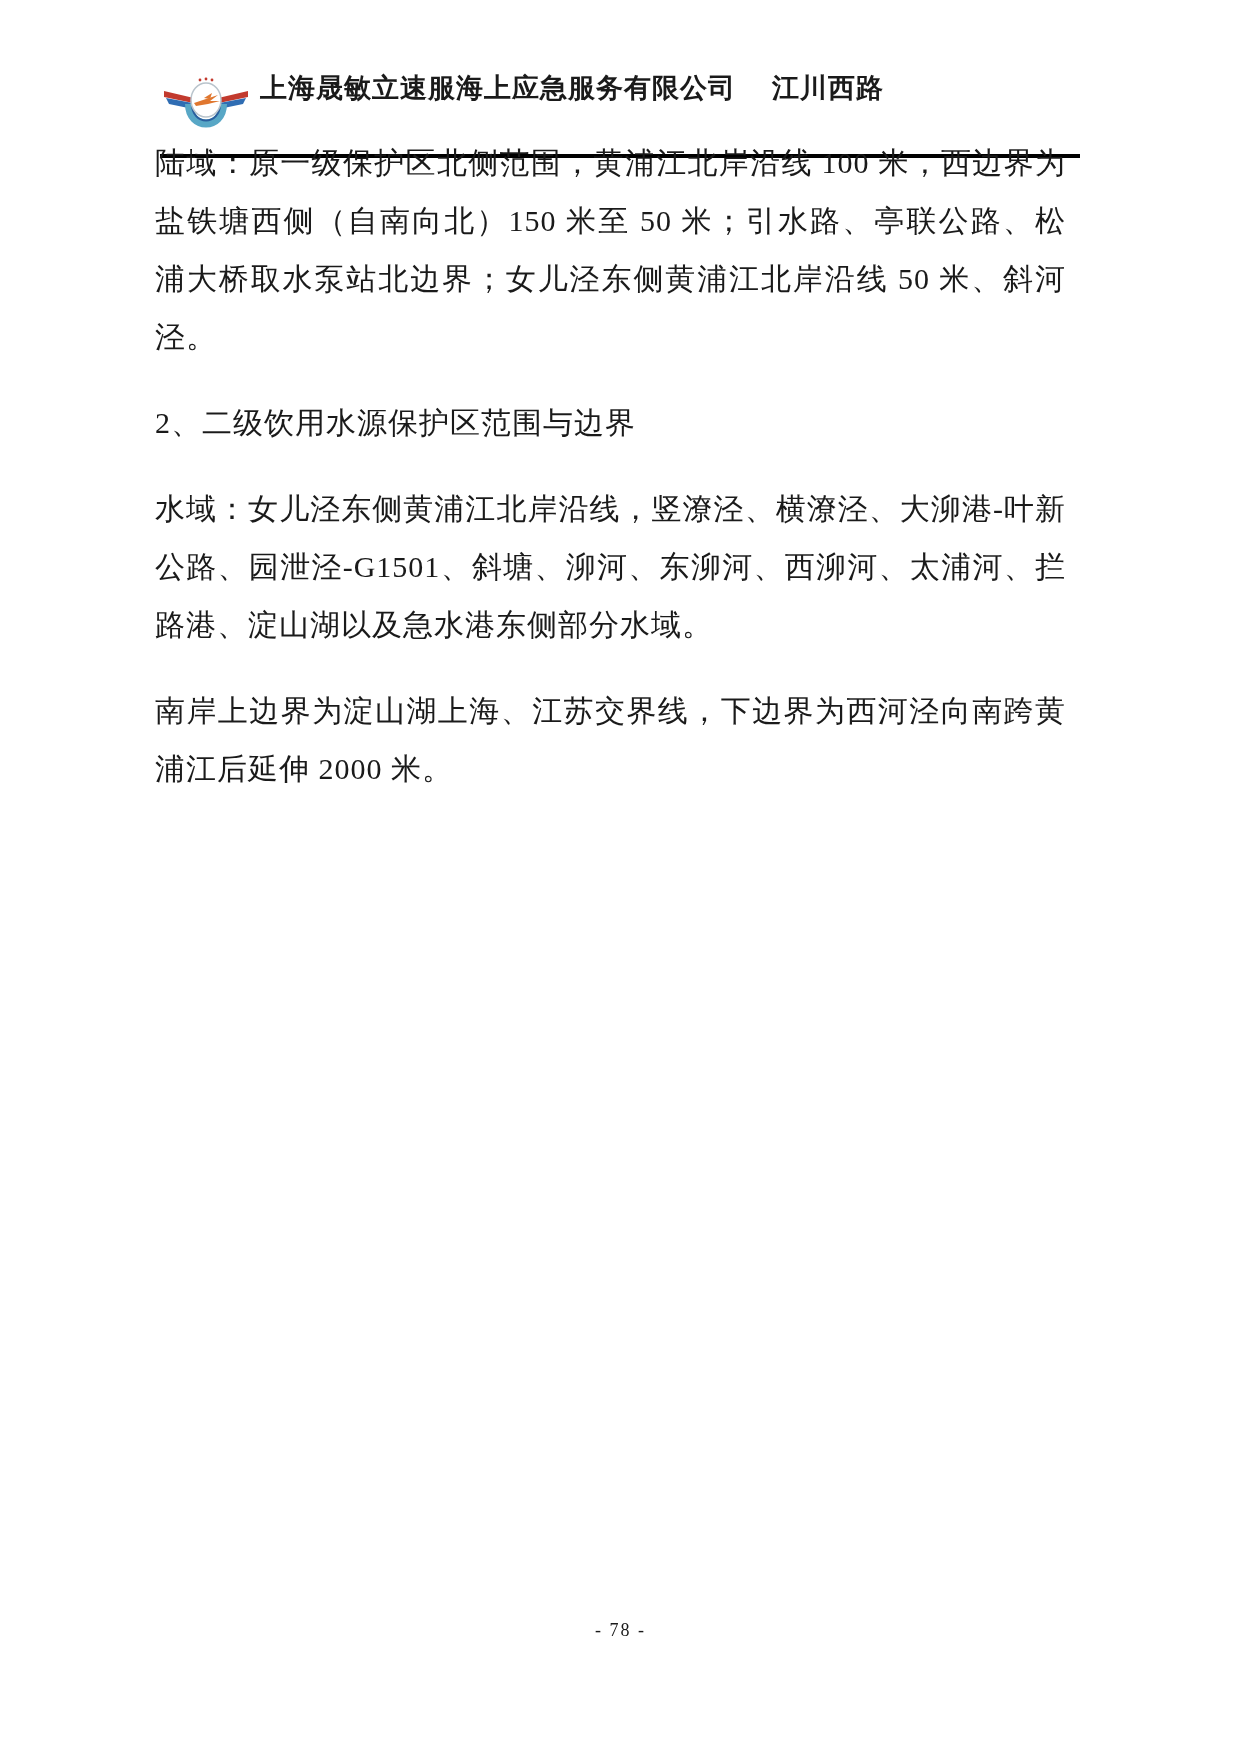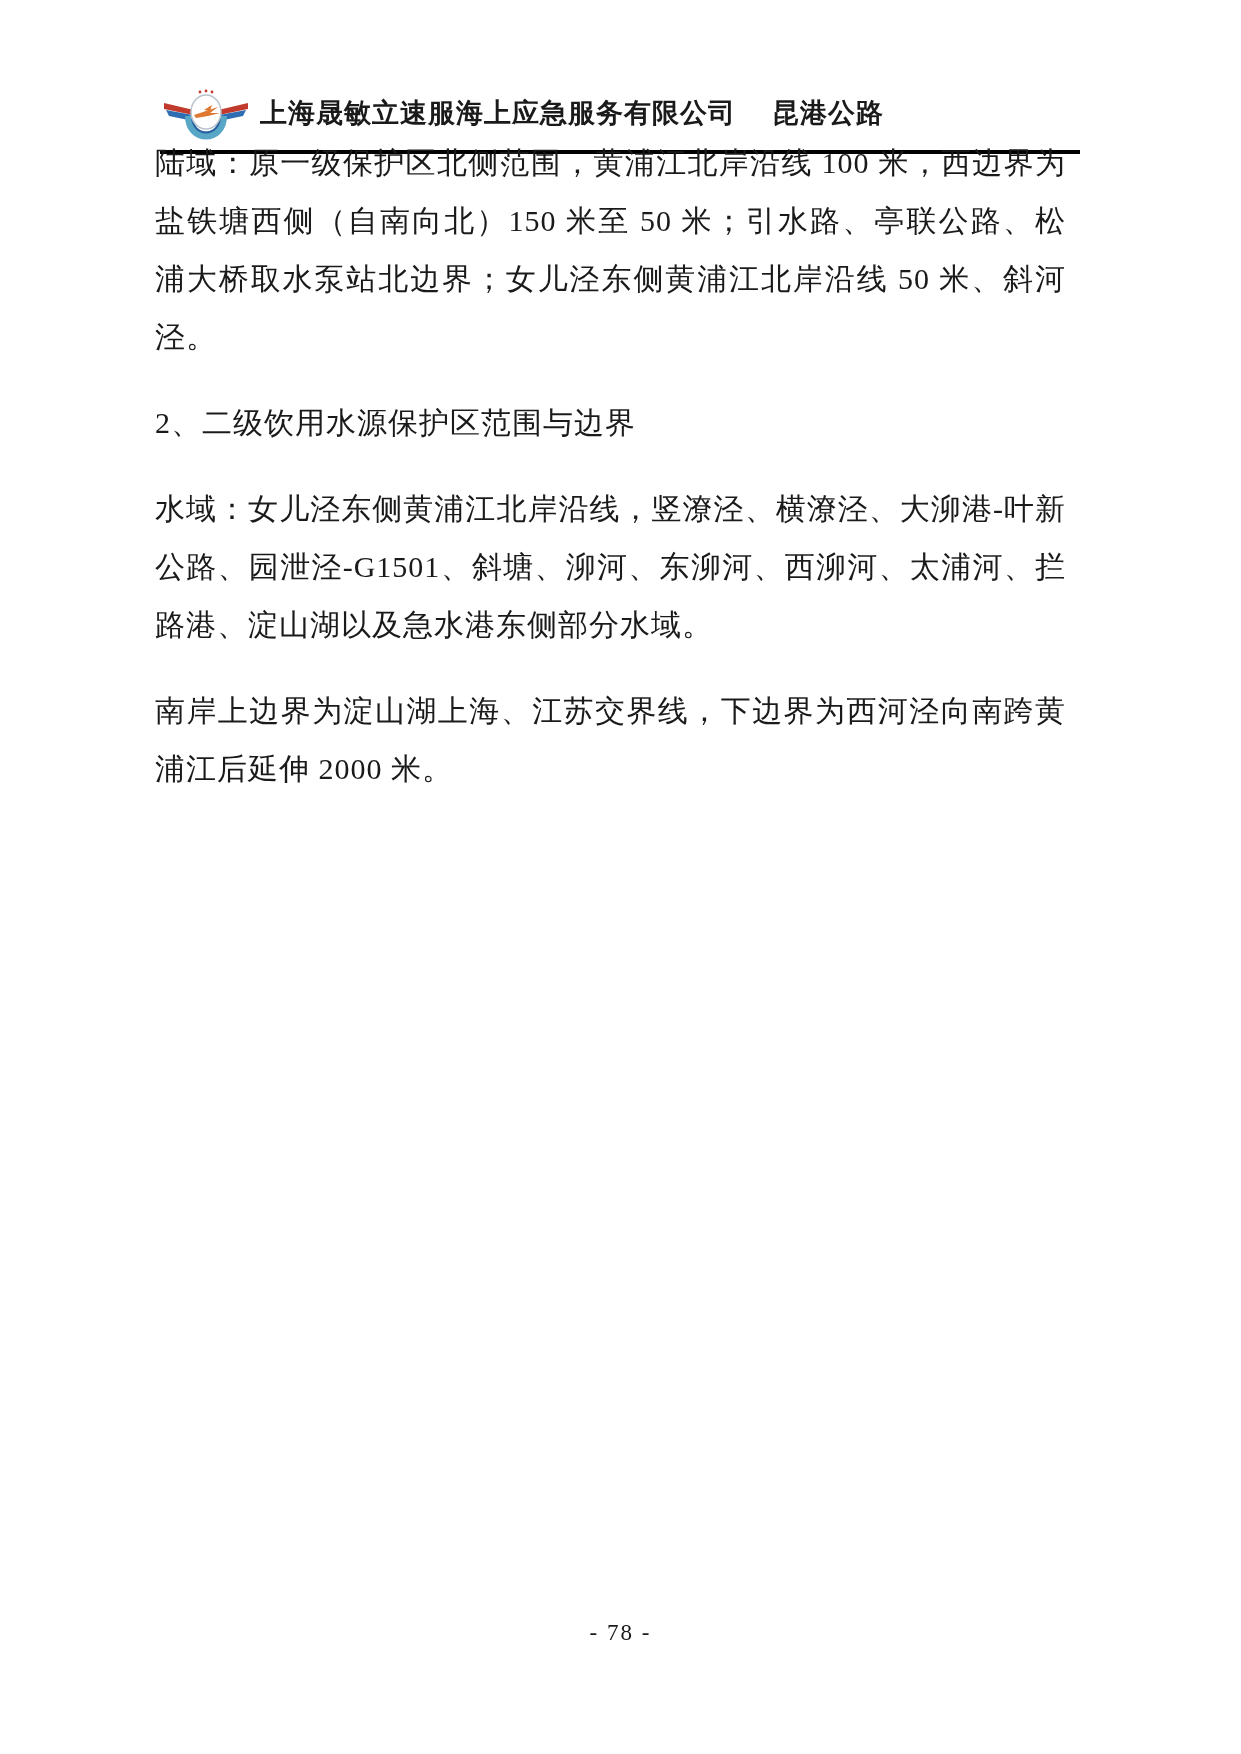"上海晟敏立速服海上应急服务有限公司" .header { align-items: center -> flex-start; padding-bottom: 2px -> 18px; top: 82px -> 70px }
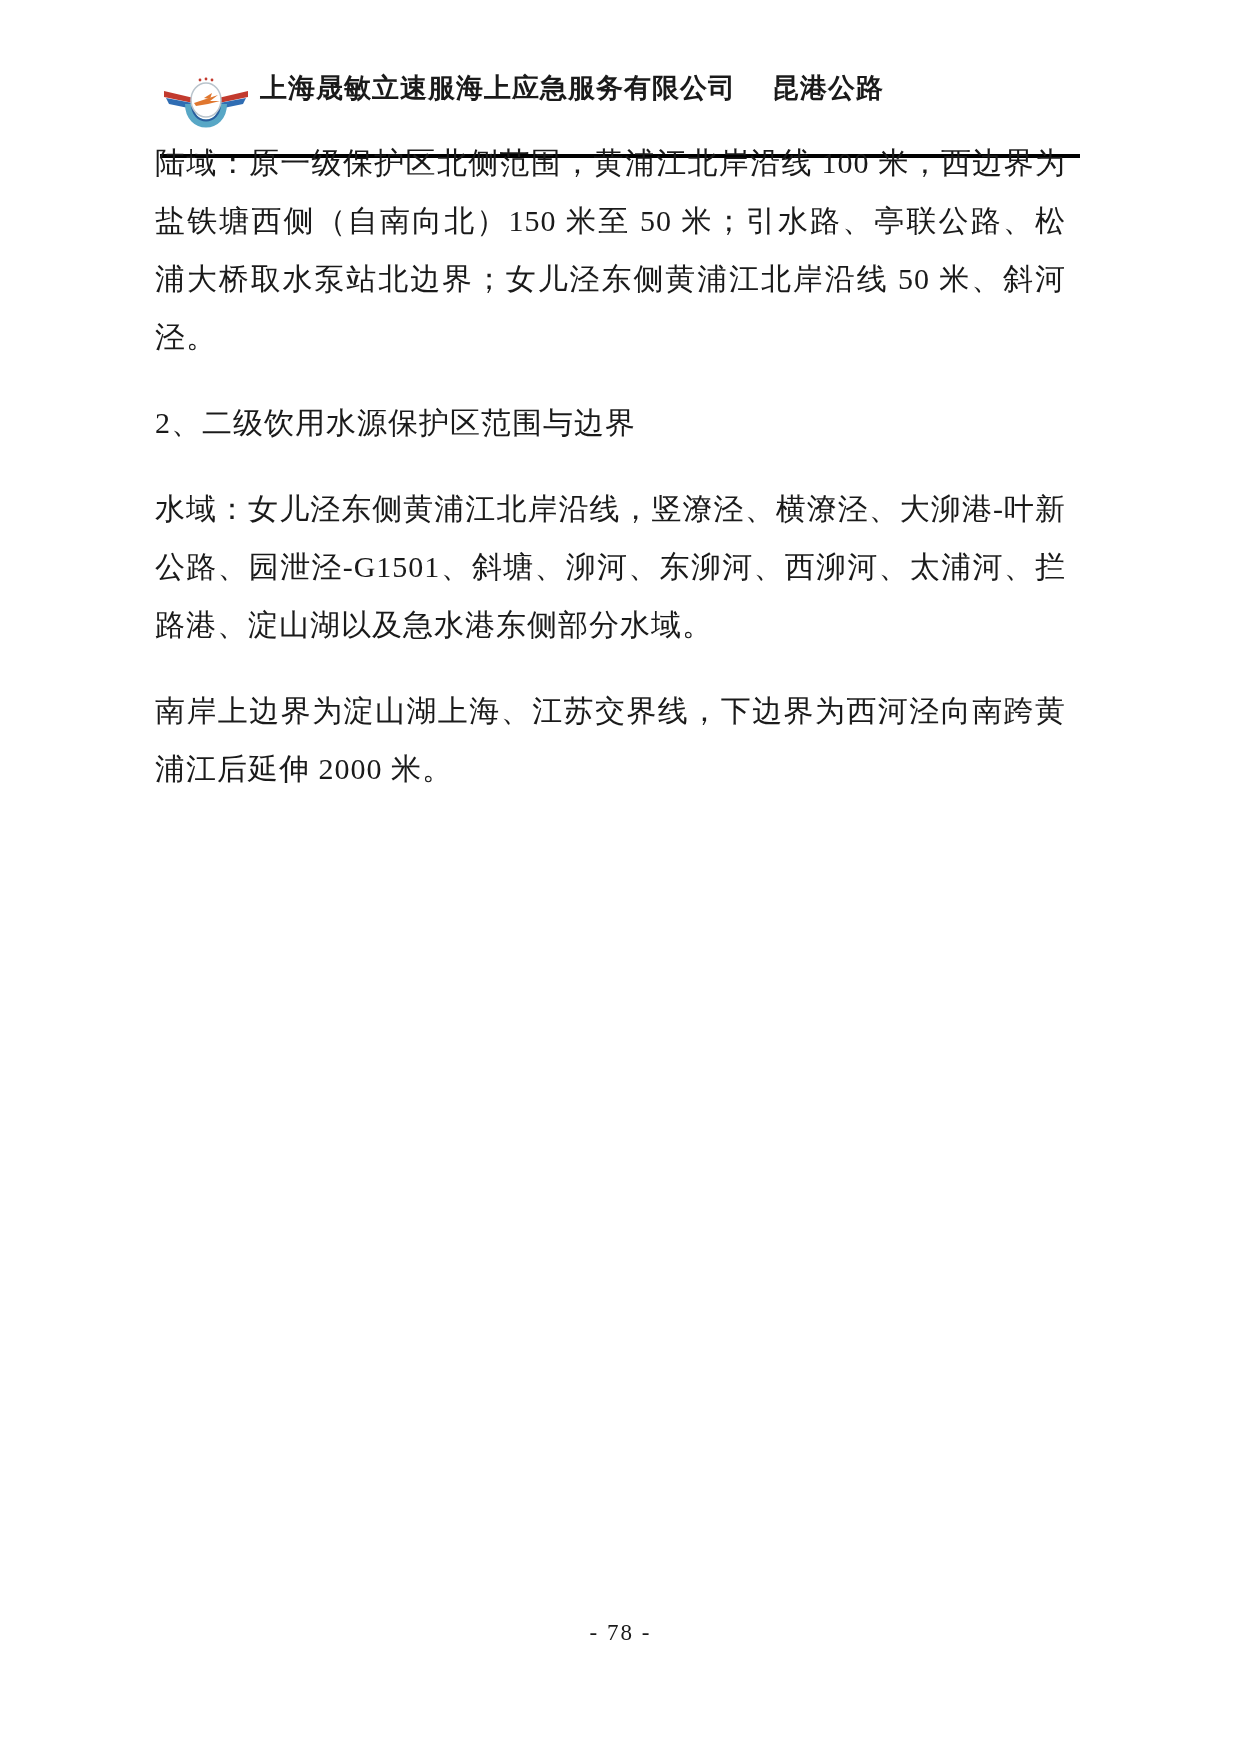"昆港公路" span.doc-type { text: 昆港公 -> 江川西 }
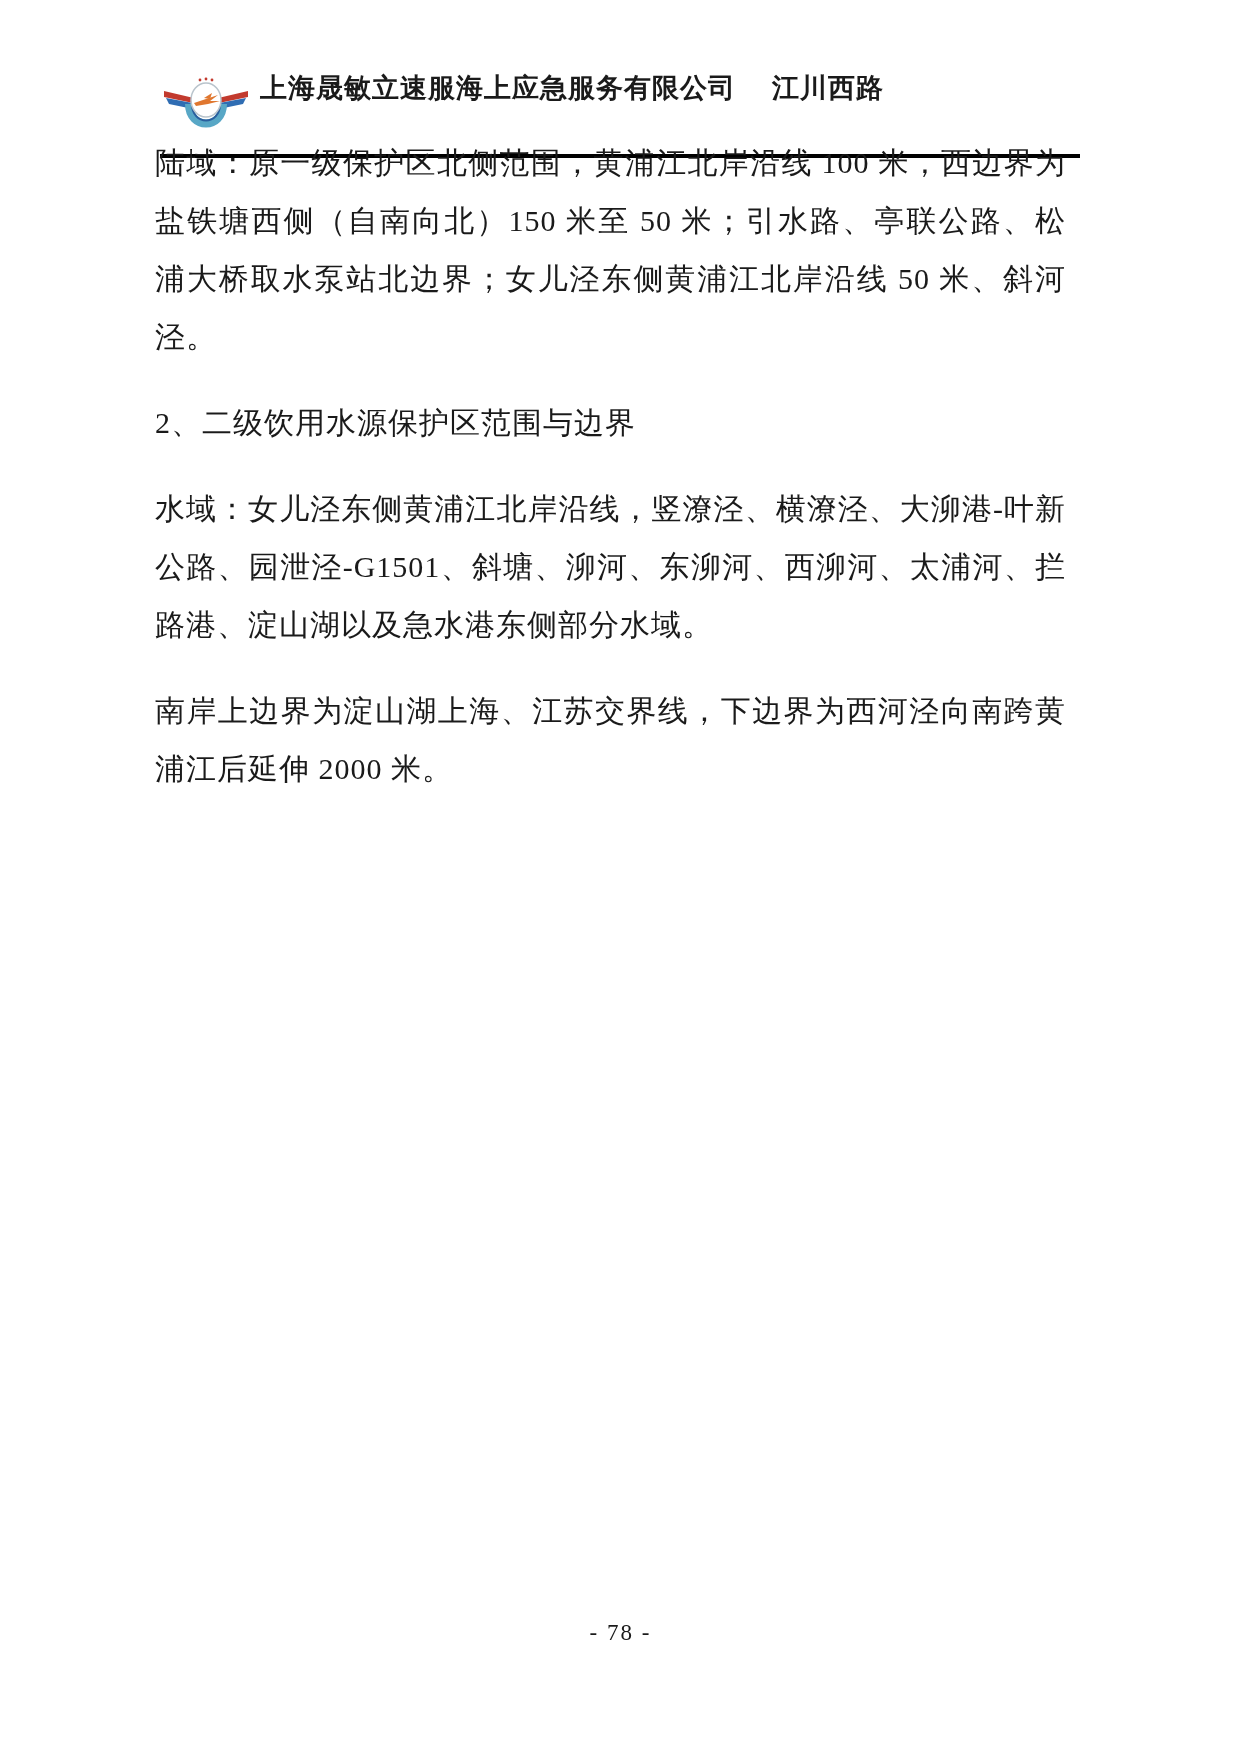"- 78 -" .footer { font-size: 23px -> 18px }
